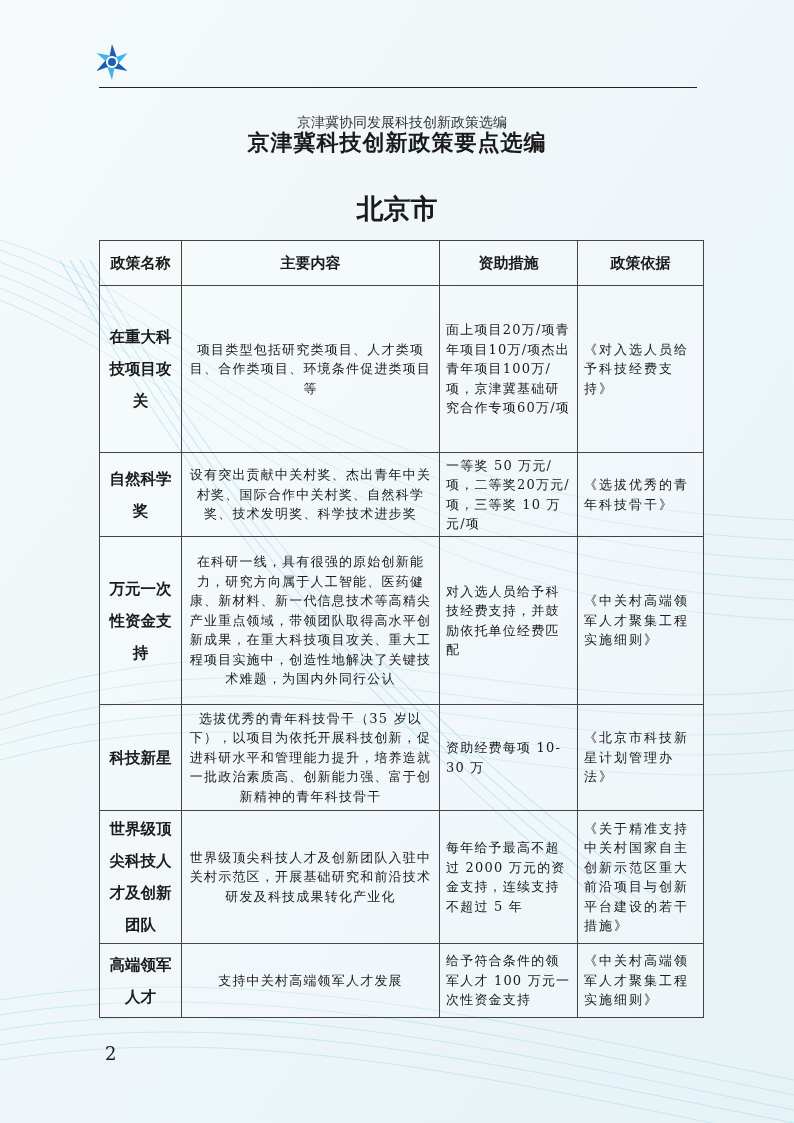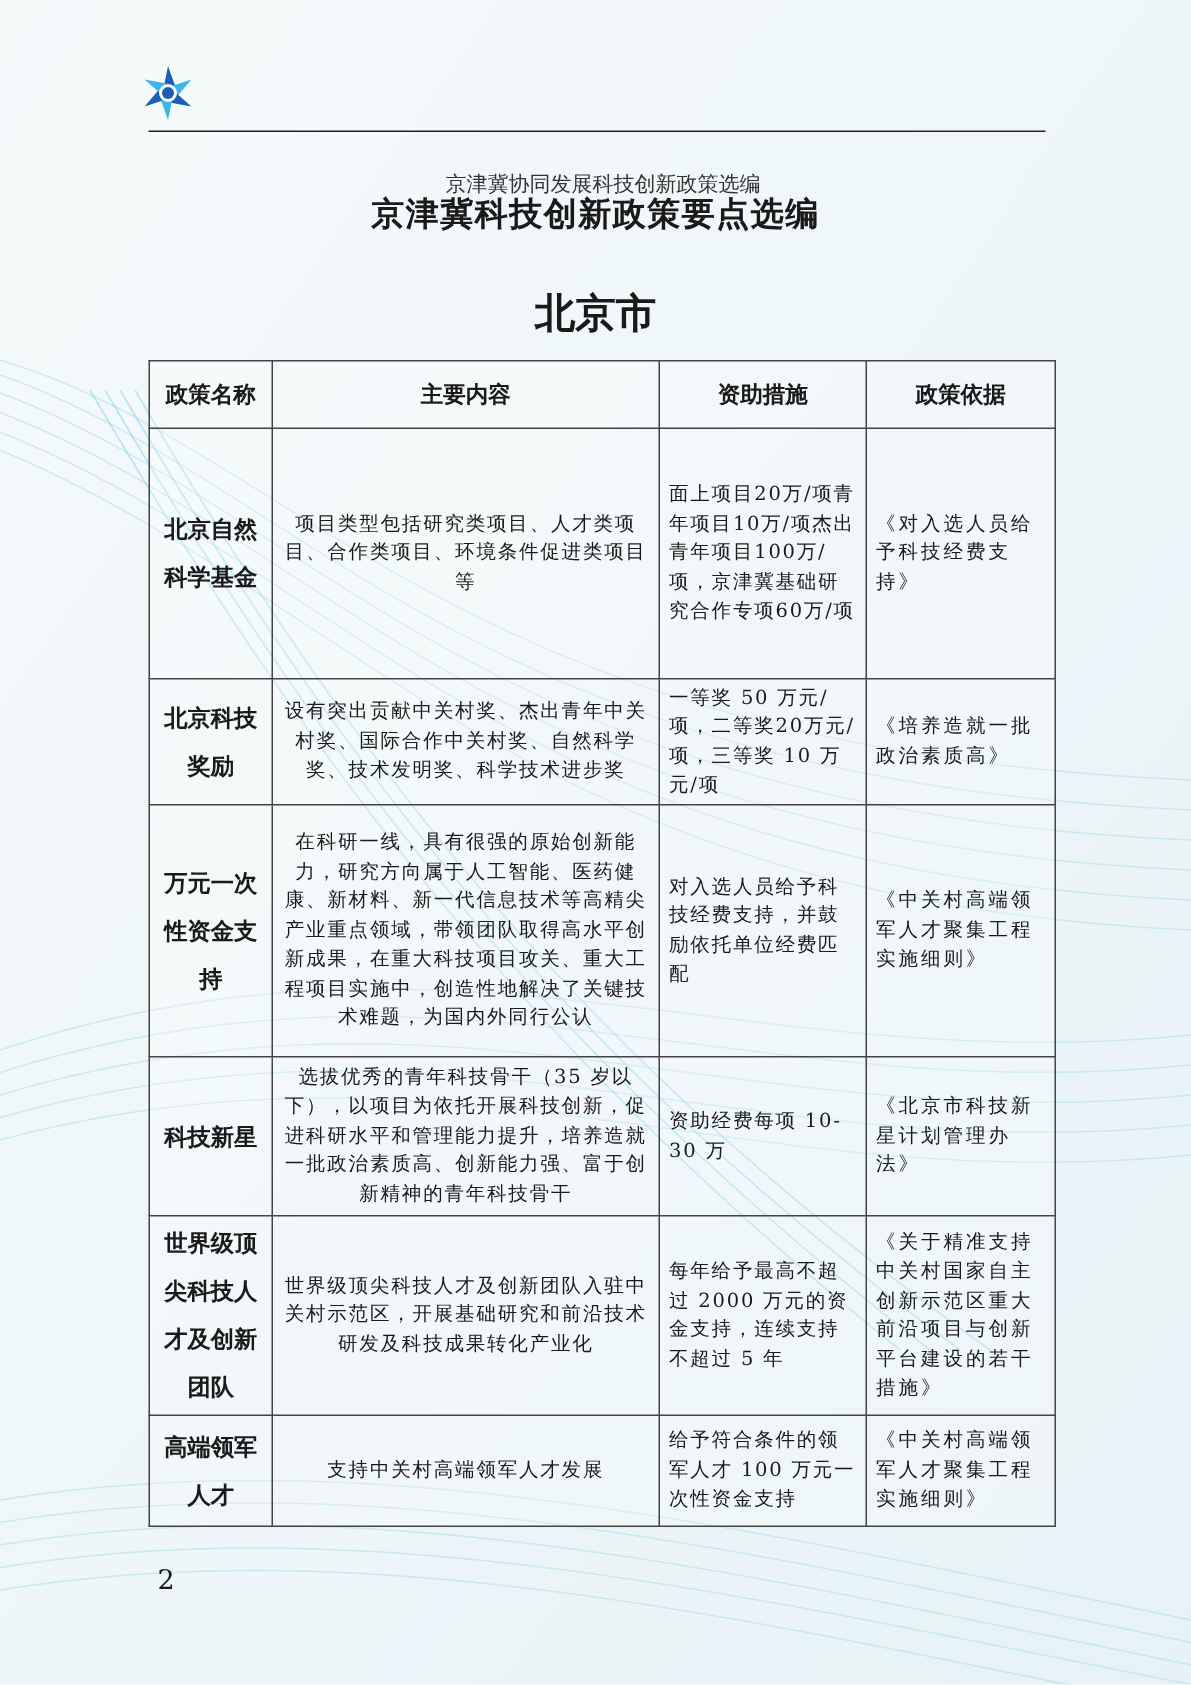"北京自然科学基金" td.name { text: 北京自然科学基金 -> 在重大科技项目攻关 }
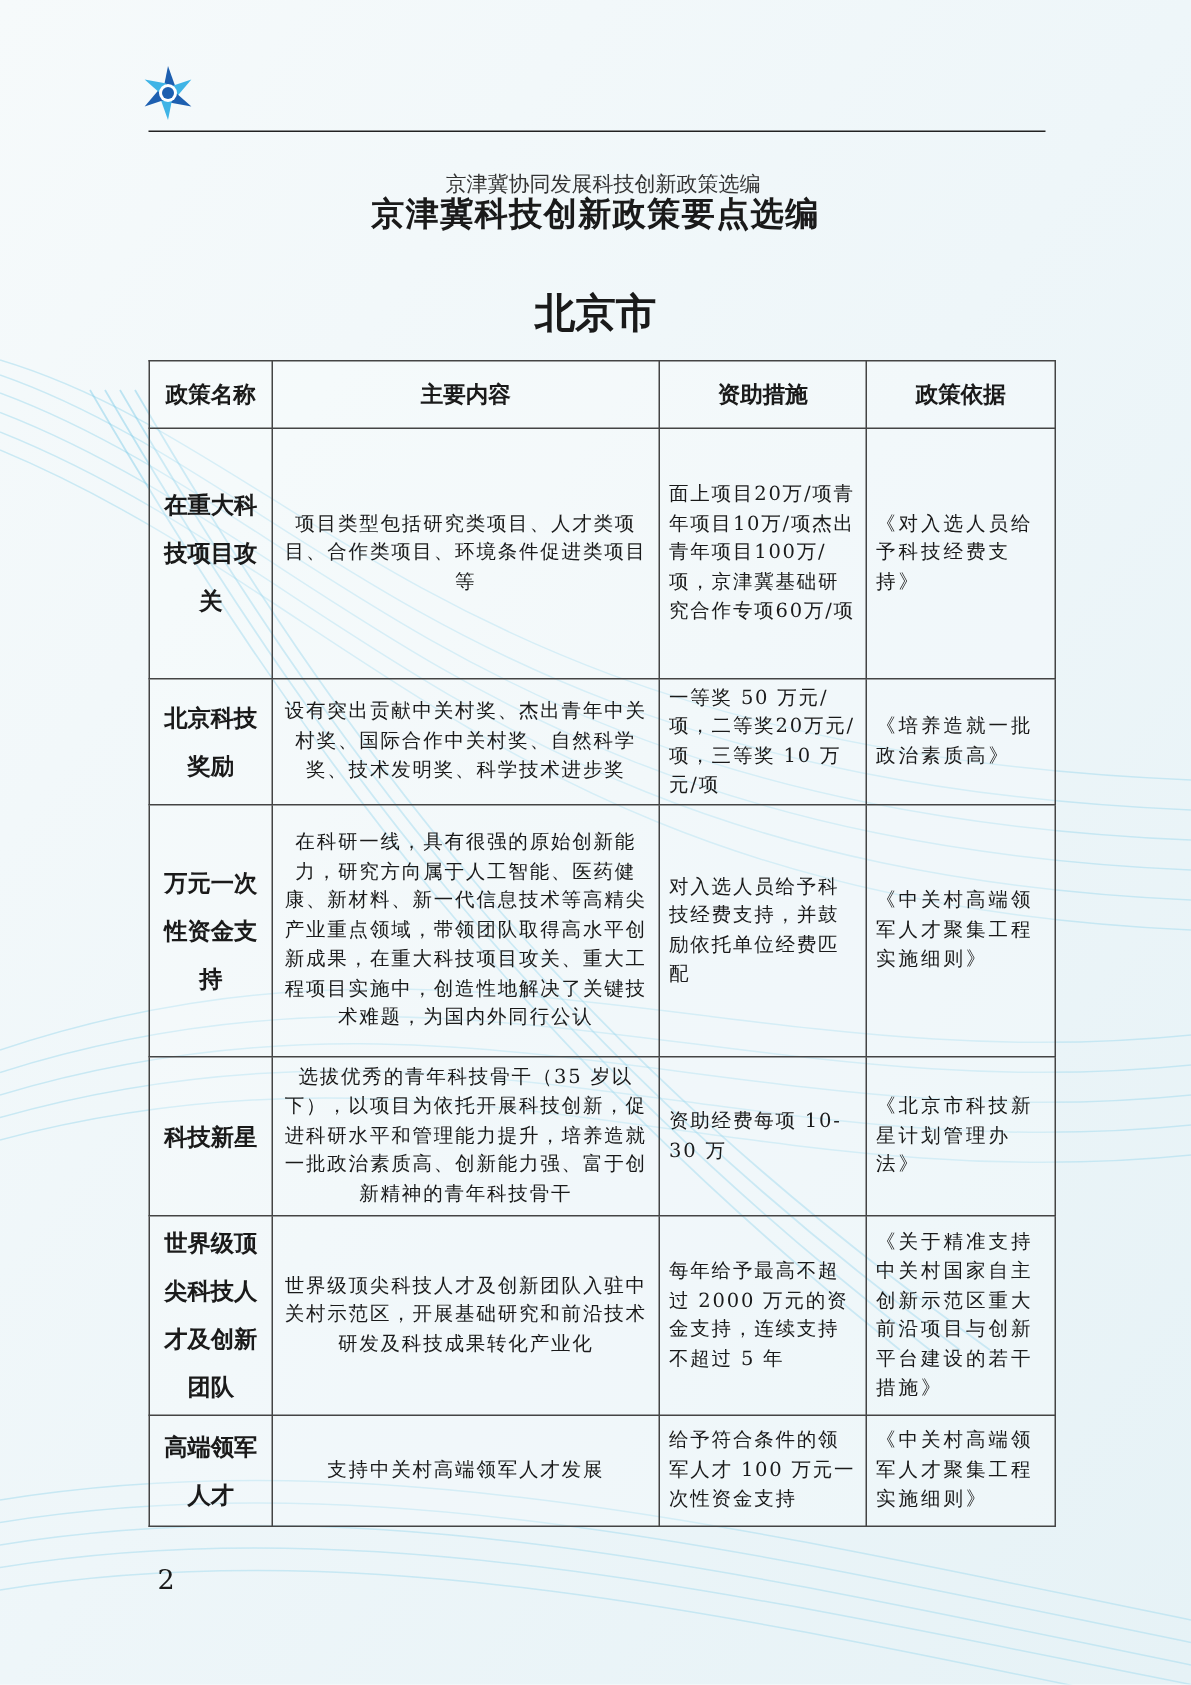"北京科技奖励" td.name { text: 北京科技奖励 -> 自然科学奖 }
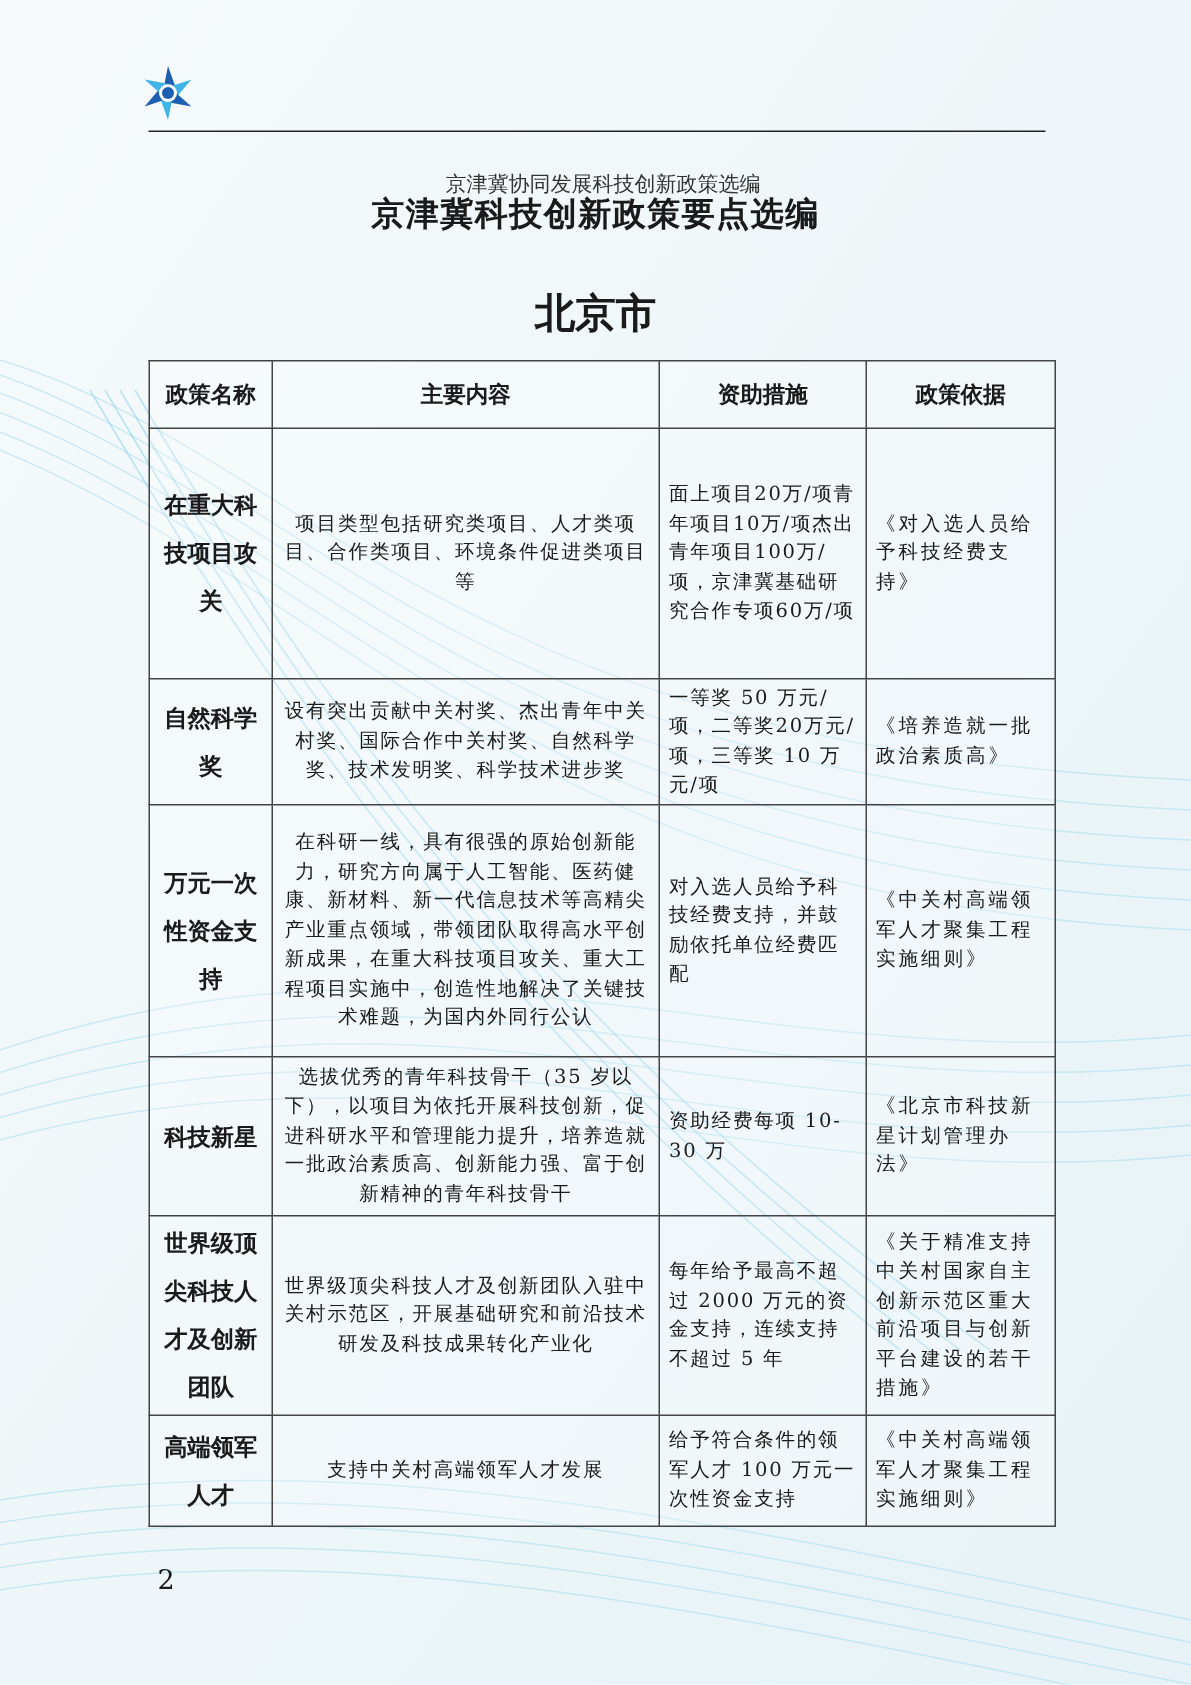"《培养造就一批政治素质高》" td.basis { text: 培养造就一批政治素质高 -> 选拔优秀的青年科技骨干 }
